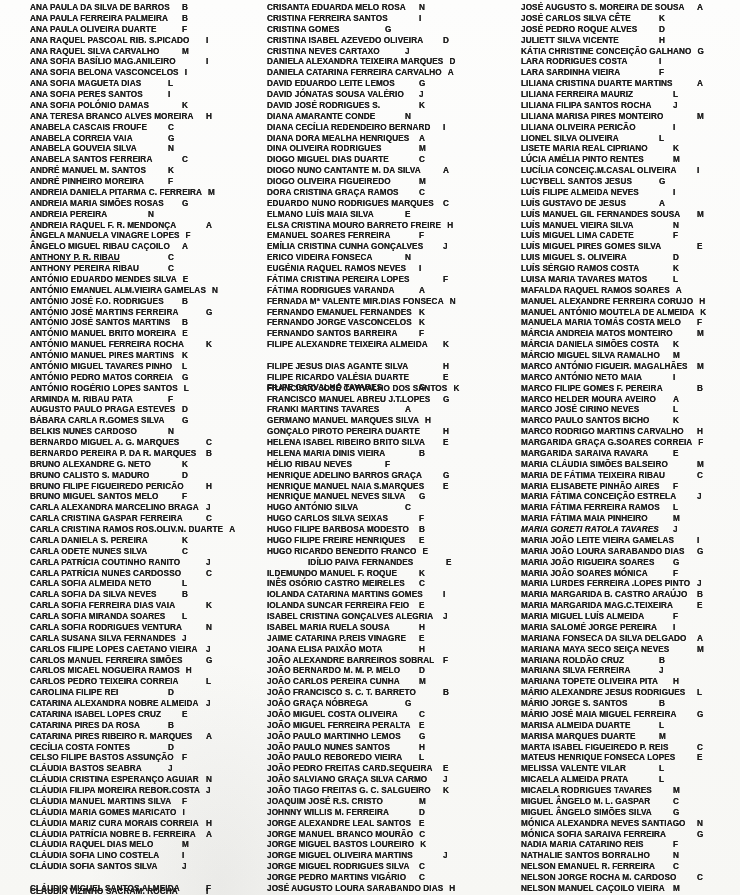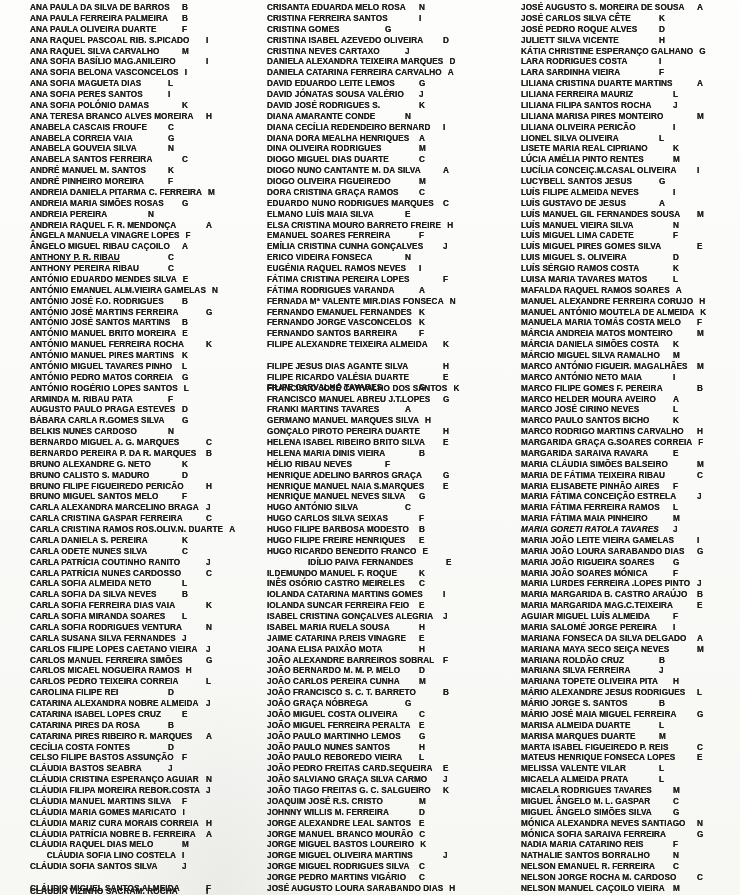"KÁTIA CHRISTINE ESPERANÇO GALHANO" span.nm { text: ESPERANÇO -> CONCEIÇÃO }
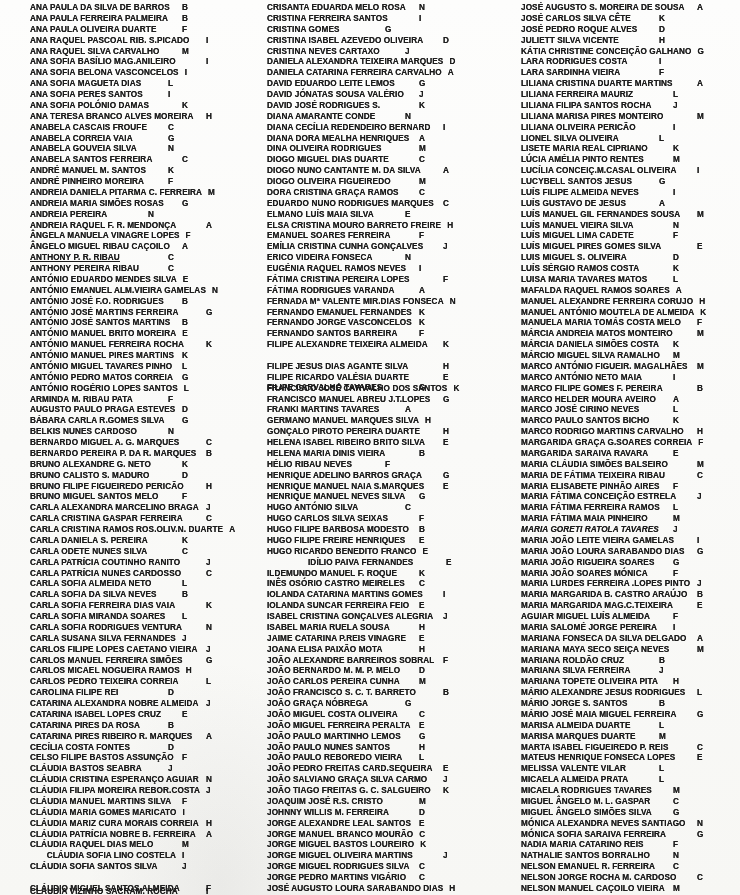"AGUIAR MIGUEL LUÍS ALMEIDA" span.nm { text: AGUIAR -> MARIA }
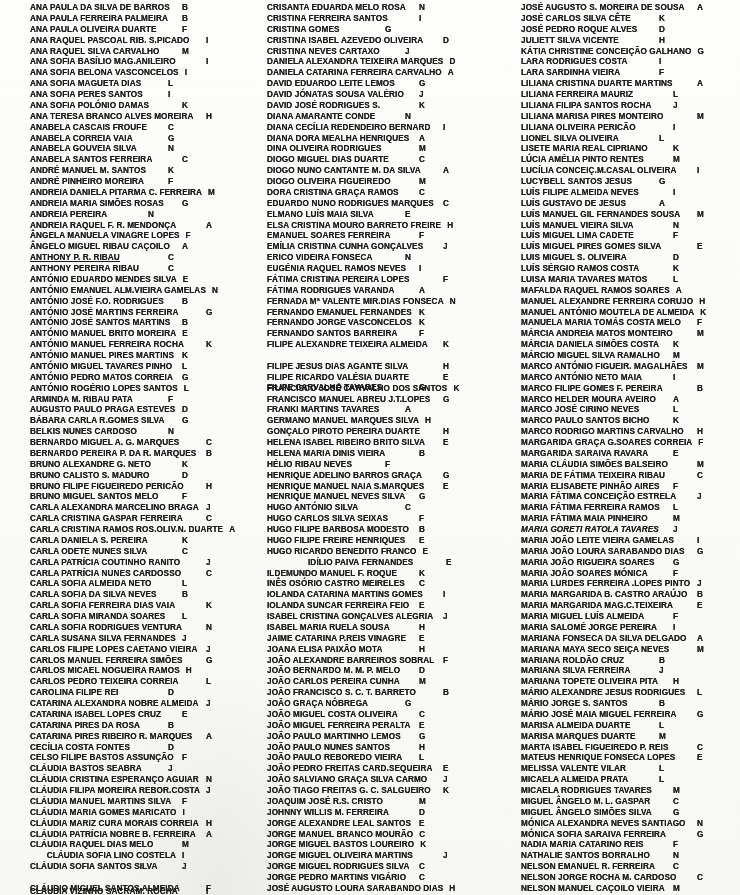"CLÁUDIA SOFIA LINO COSTELA" span.nm { text-align: right -> none }
